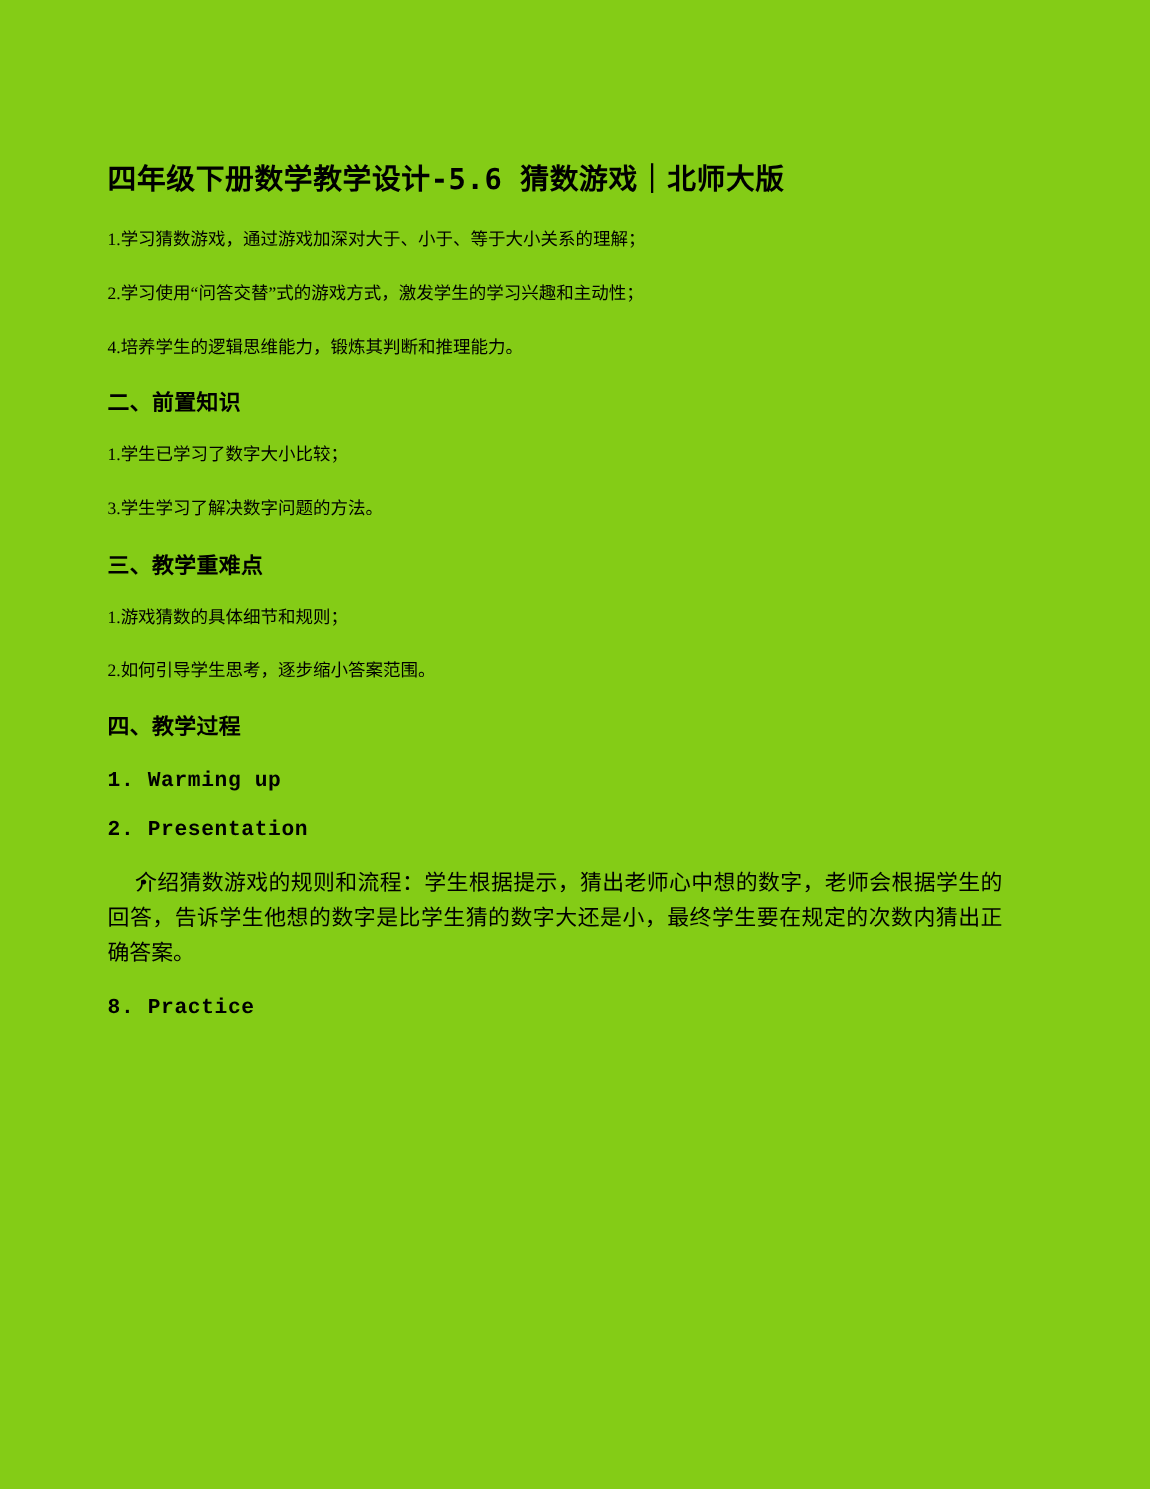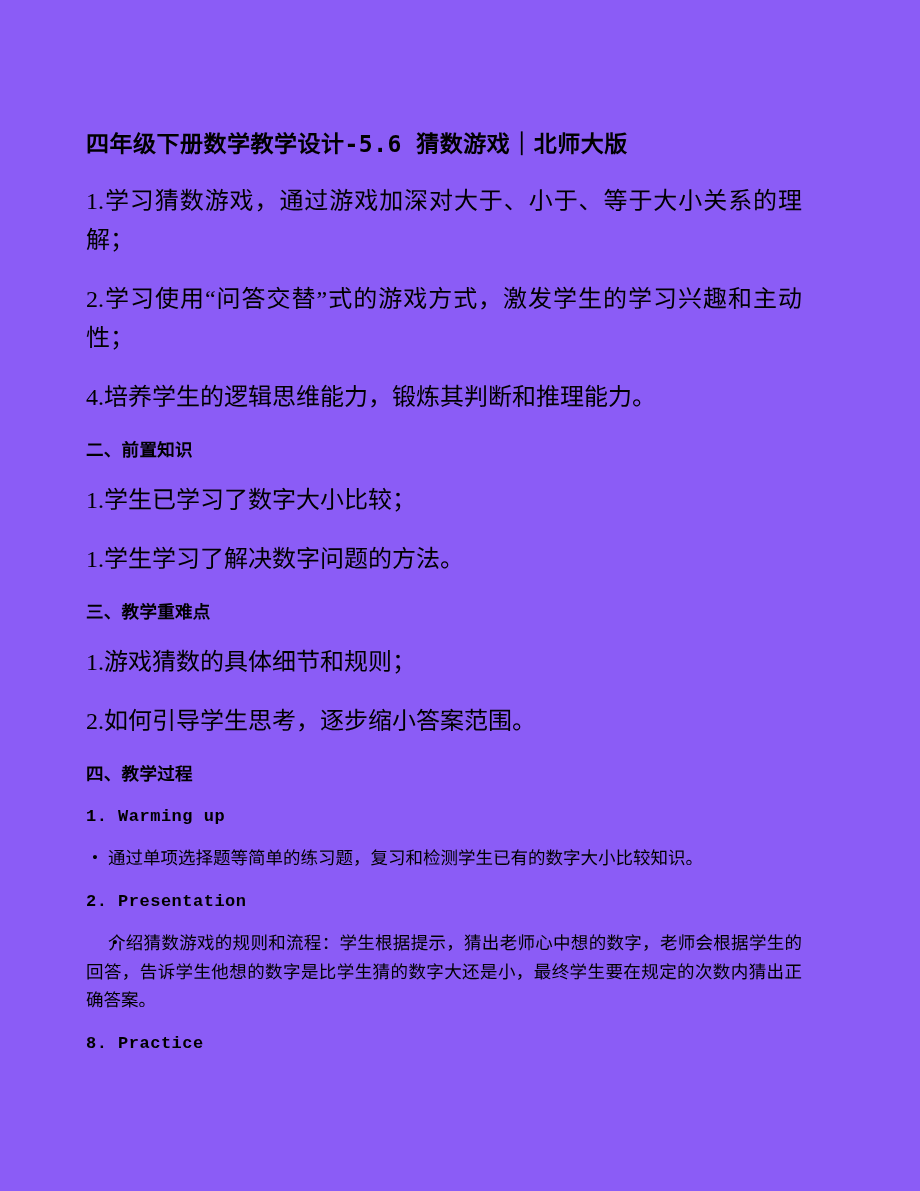"四年级下册数学教学设计-5.6 猜数游戏｜北师大版" .page { background: #8b5cf6 -> #84cc16 }
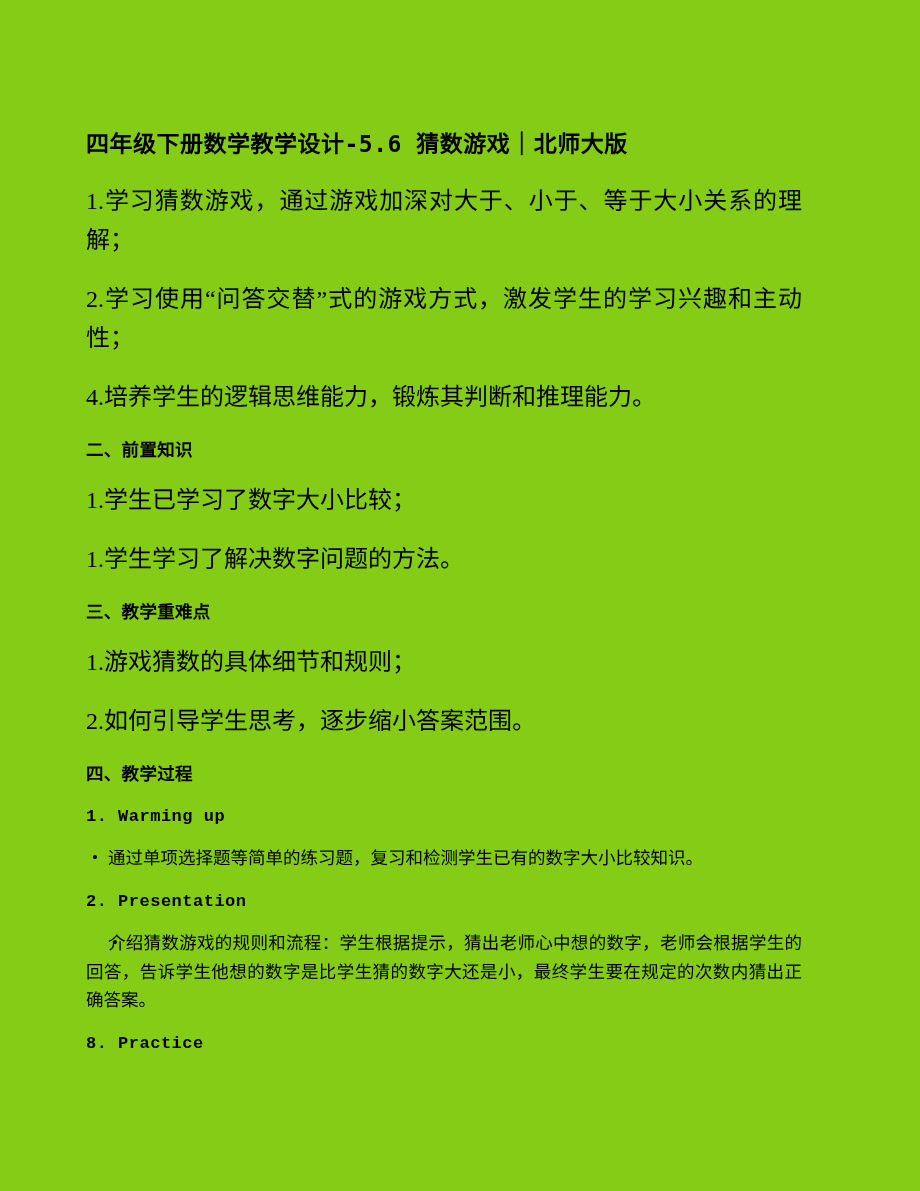"1.学习猜数游戏，通过游戏加深对大于、小于、等于大小关系的理解；" .para { font-size: 24px -> 14px }
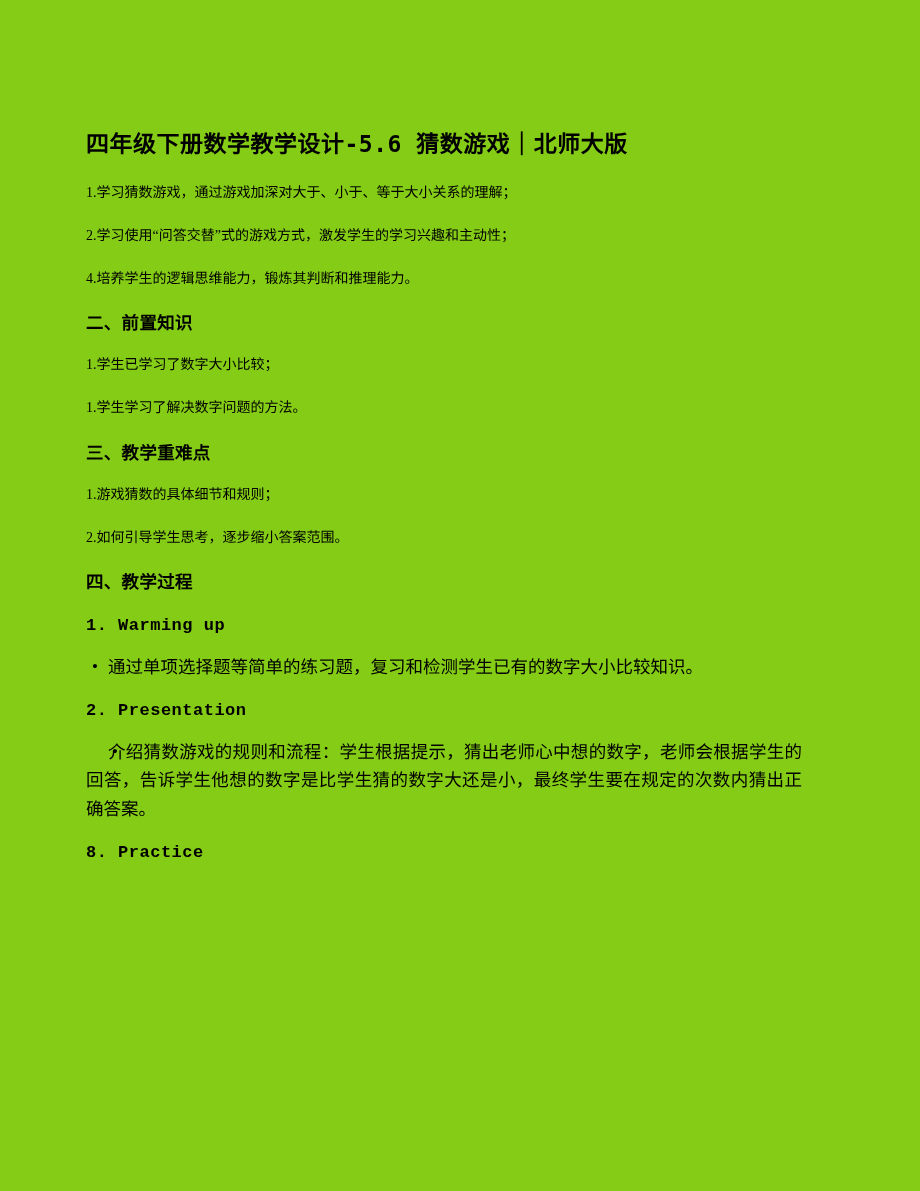"1.学生学习了解决数字问题的方法。" p.para { text: 1 -> 3 }
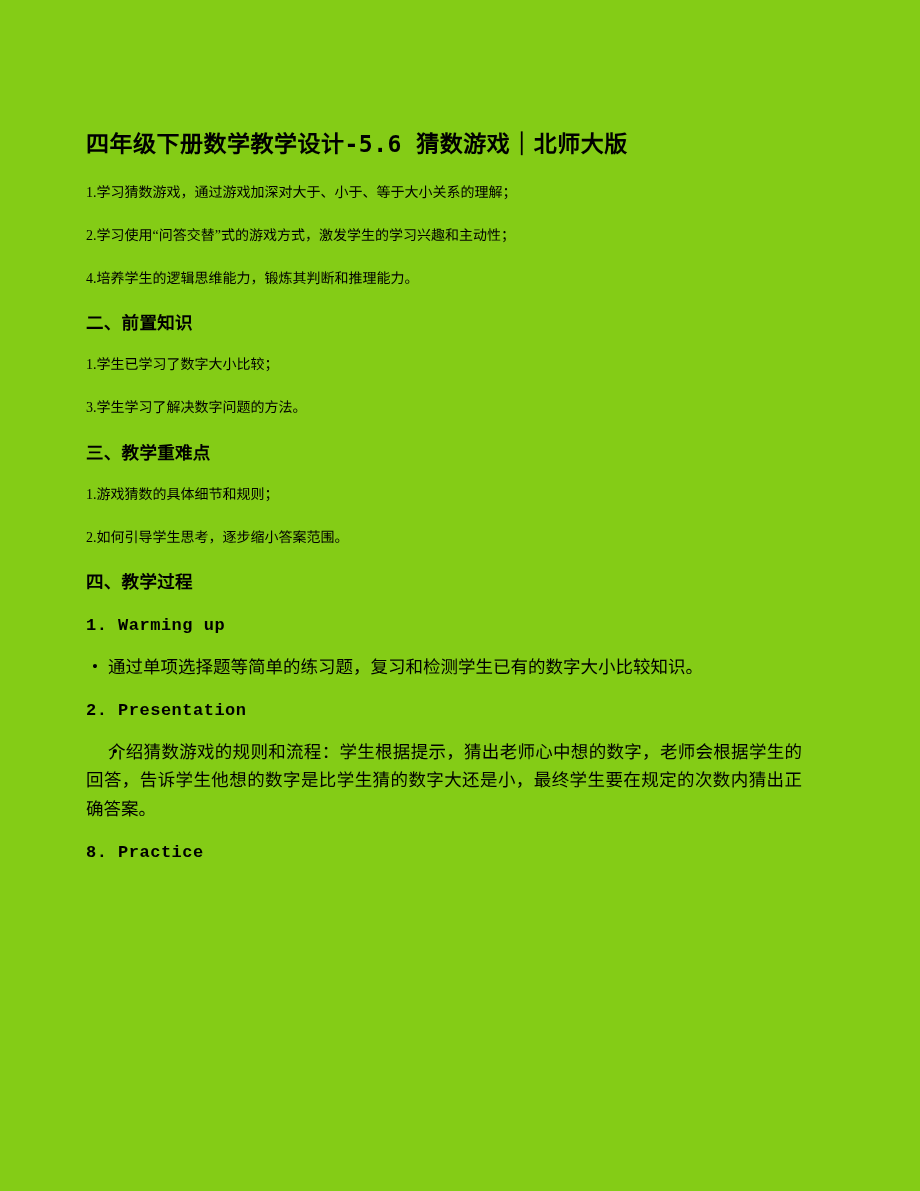"通过单项选择题等简单的练习题，复习和检测学生已有的数字大小比较知识。" p.bullet { html: <p>通过单项选择题等简单的练习题，复习和检测学生已有的数字大小比较知识。</p> -> none }
